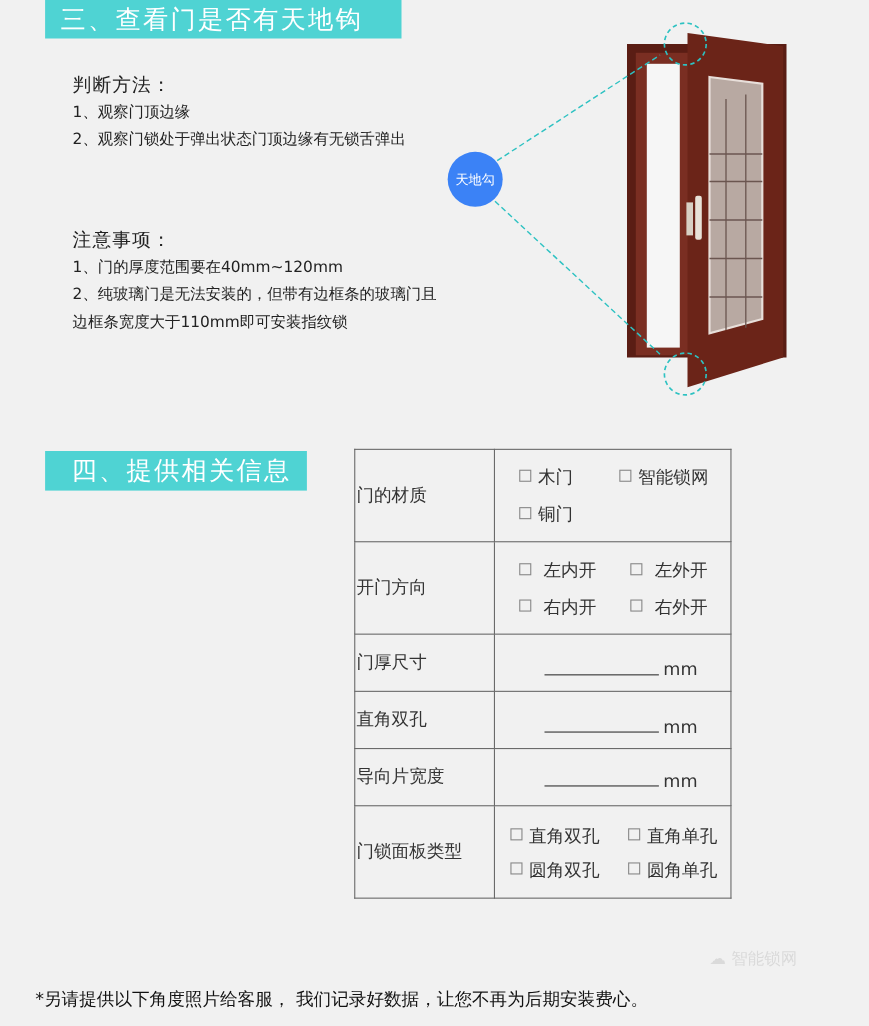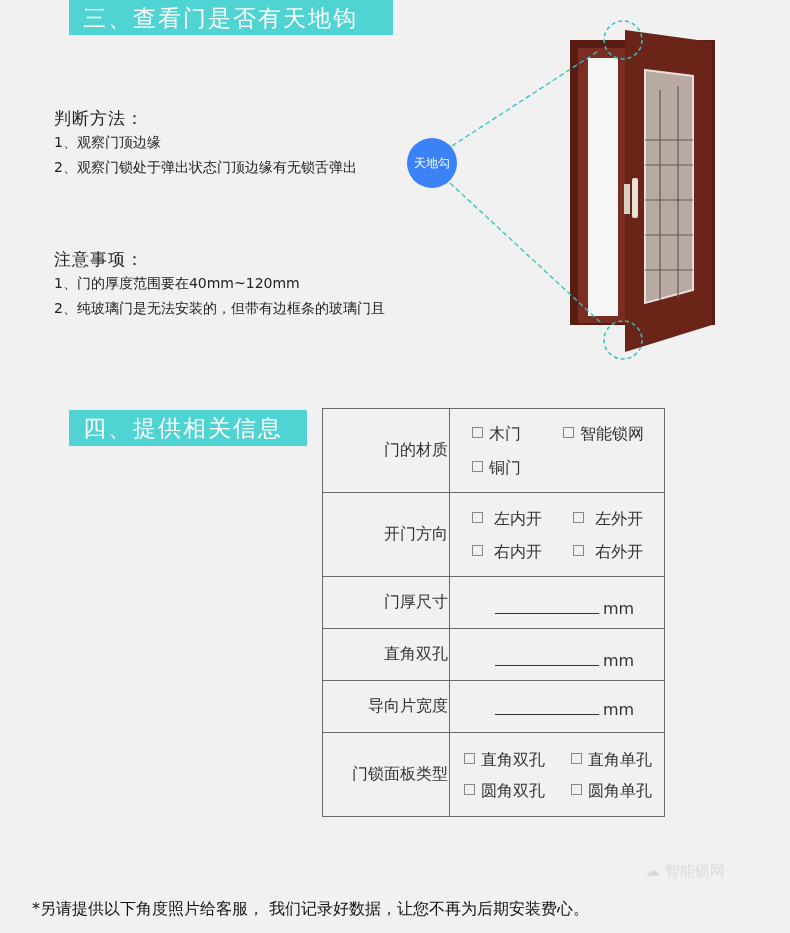"三、查看门是否有天地钩" .hdr { margin-left: 28px -> none }
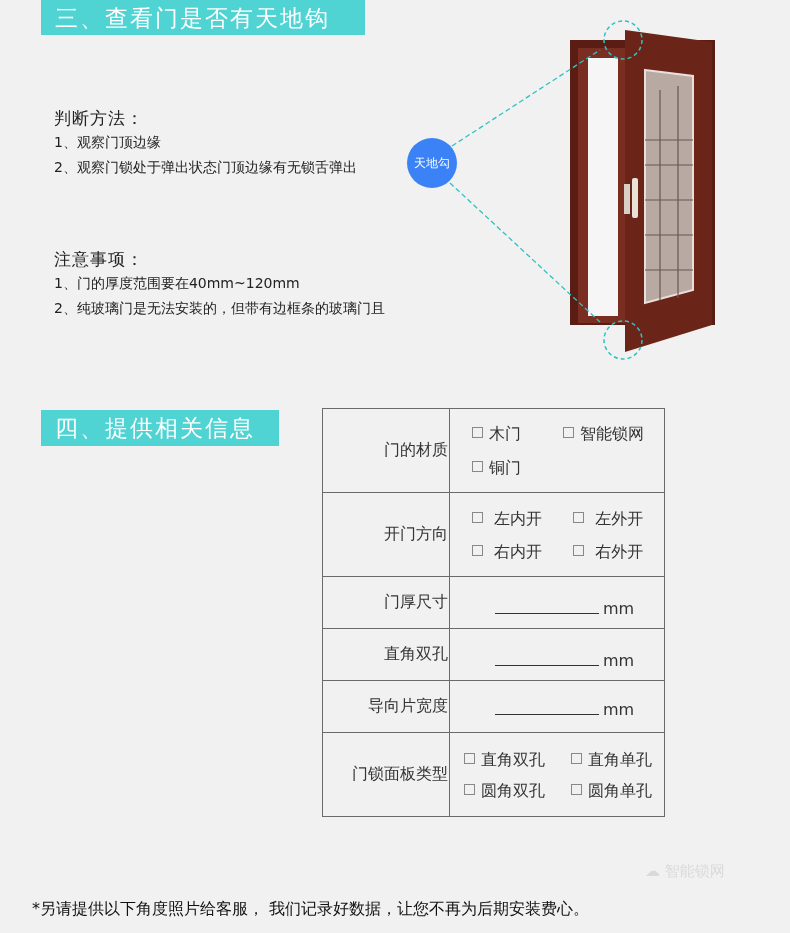"判断方法：" .blk { left: 54px -> 66px; margin-top: 40px -> none }
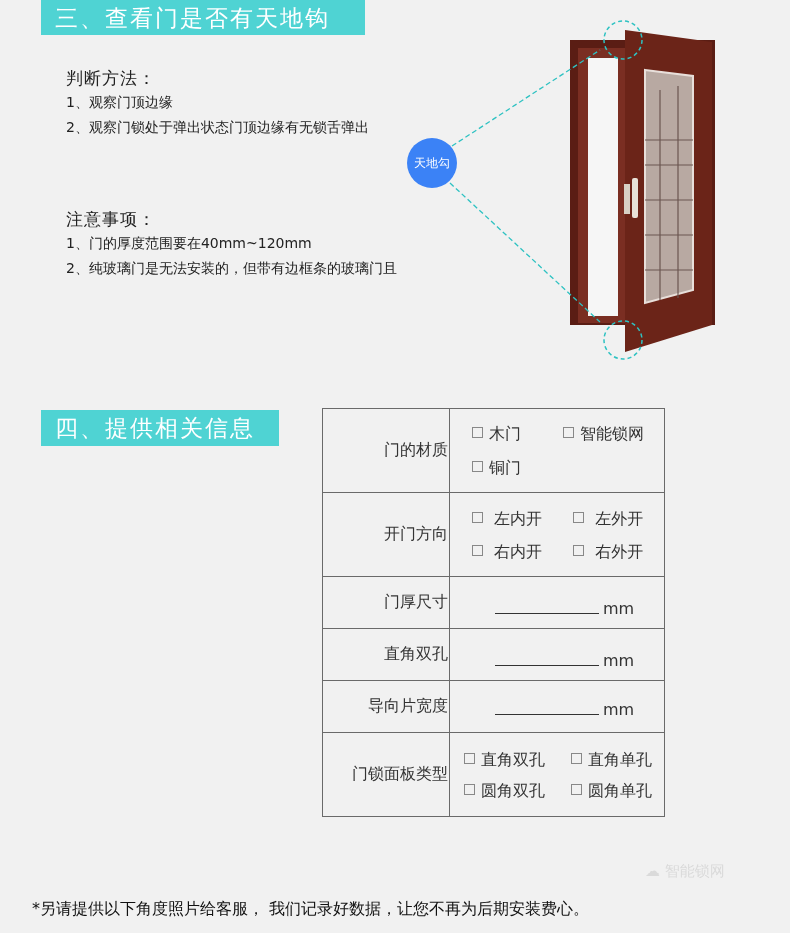"边框条宽度大于110mm即可安装指纹锁" div { html: none -> <div>边框条宽度大于110mm即可安装指纹锁</div> }
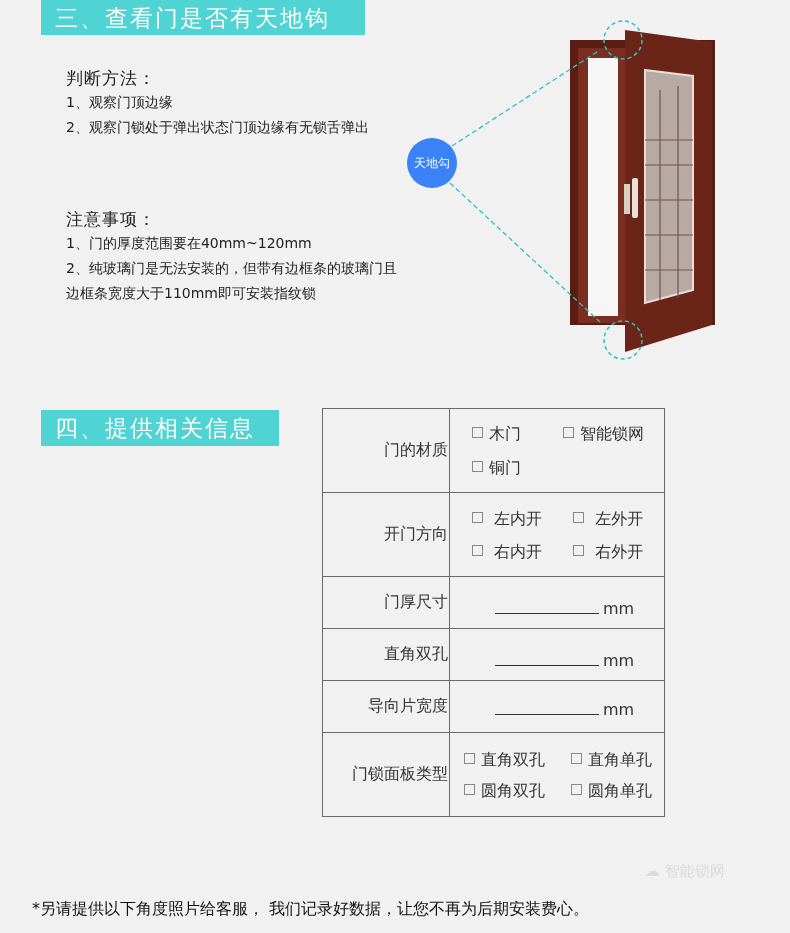"四、提供相关信息" #h4 { text-align: none -> right }
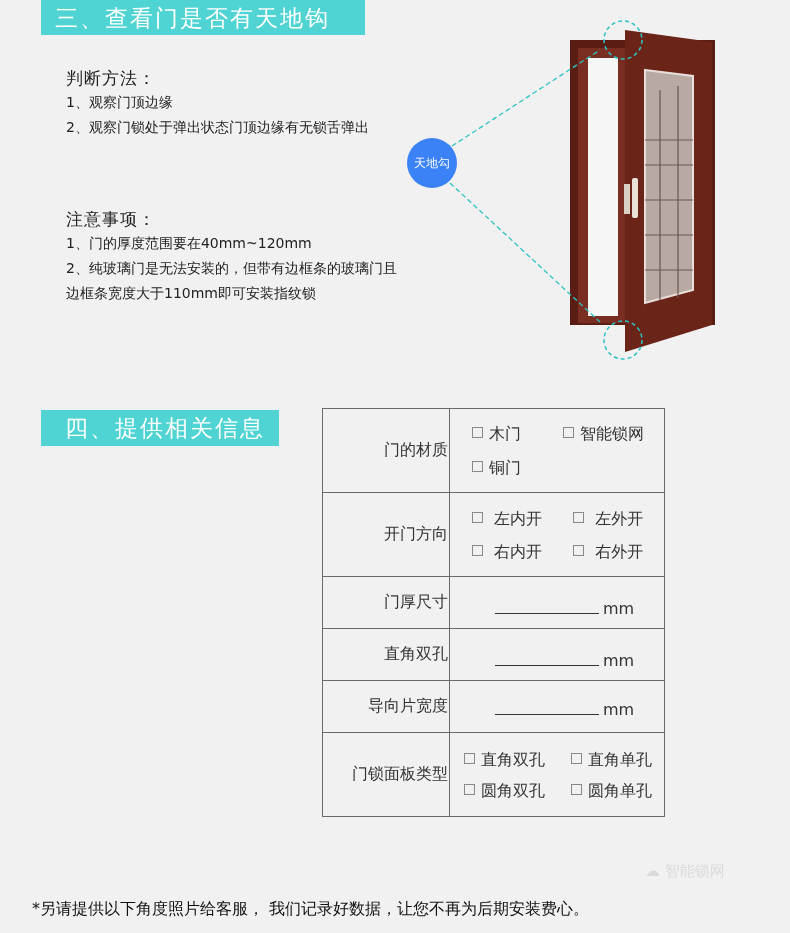"门的材质" #info td.lab { text-align: right -> left }
